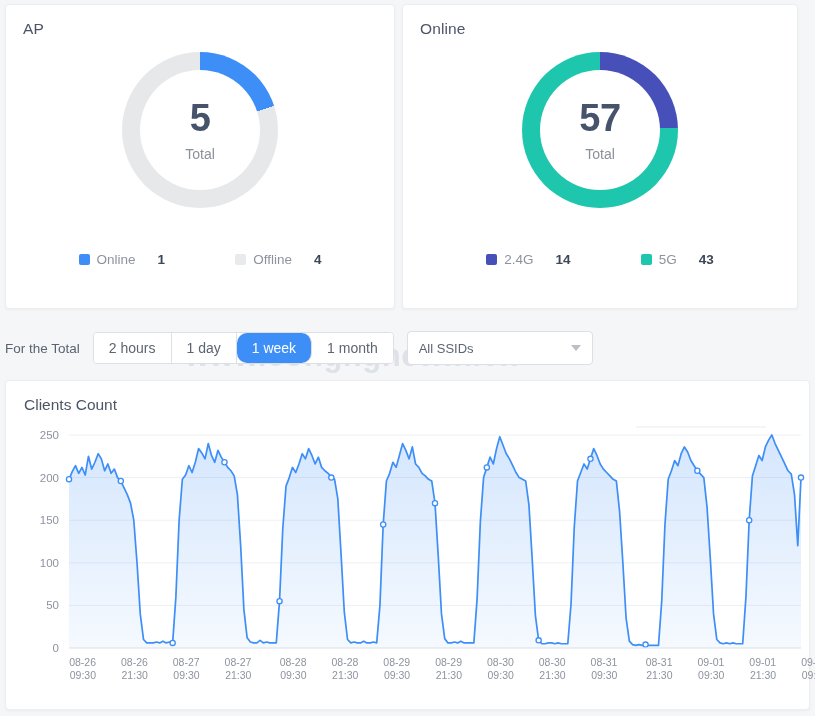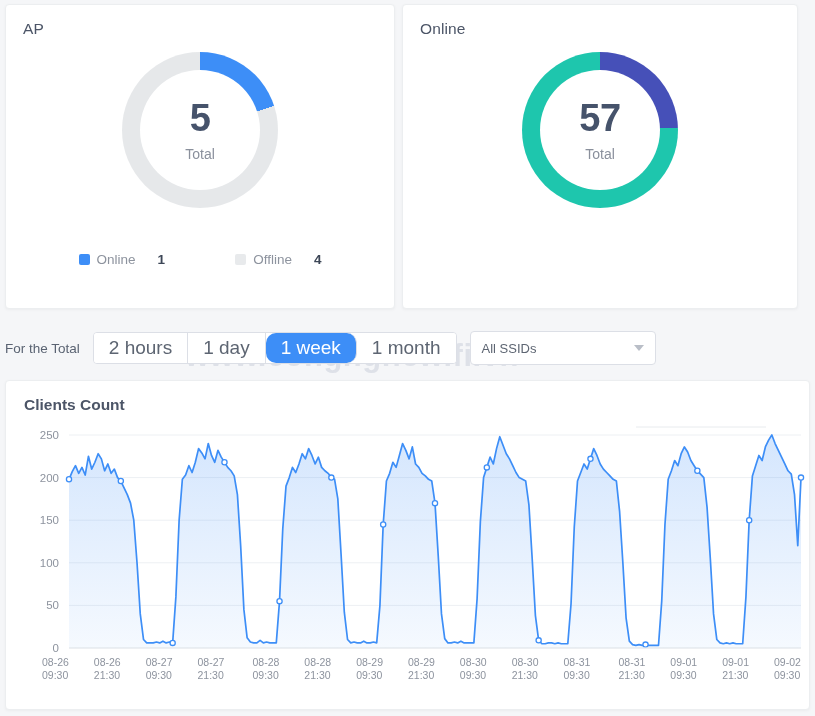"2.4G" div.legend { html: none -> <div> <div> <span></span> <span>2.4G</span> <span>14</span> </div> <div> <span></span> <span>5G</span> <span>43</span> </div> </div> }
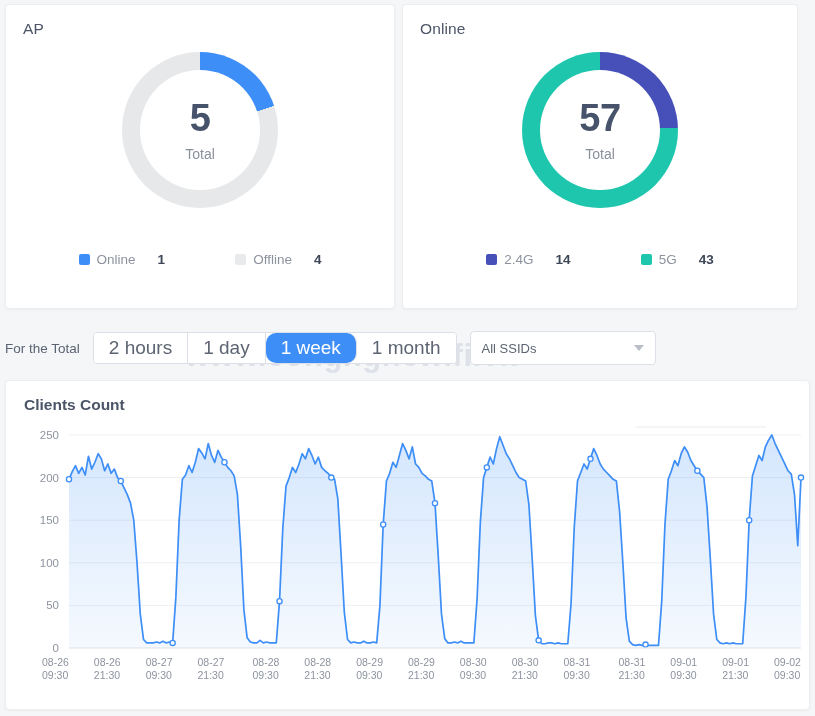"2 hours" .seg-btn { font-size: 19px -> 14px }
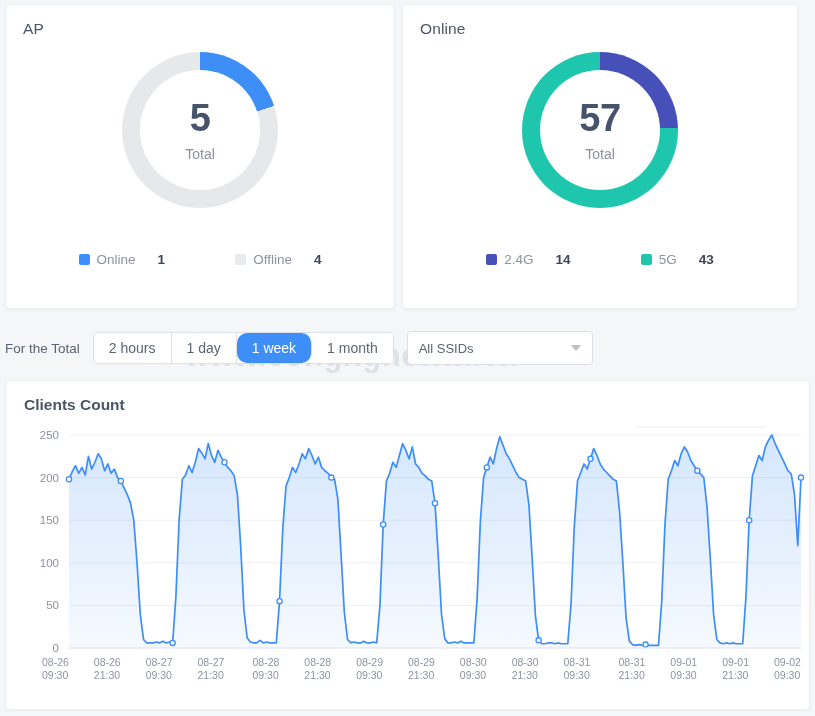"Clients Count" .chart-title { font-weight: bold -> none }
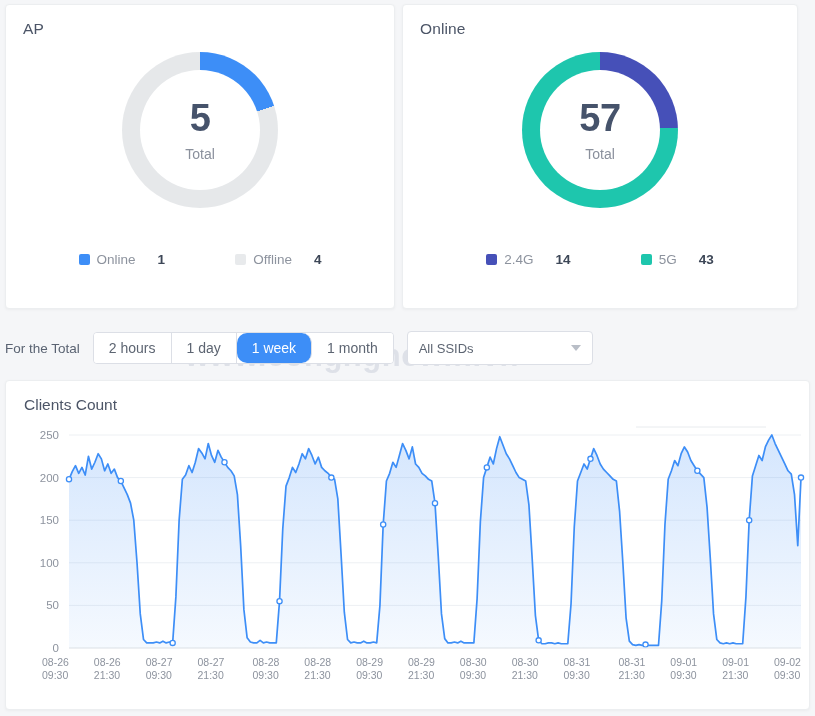"08-26" .xtick { text-align: left -> right }
